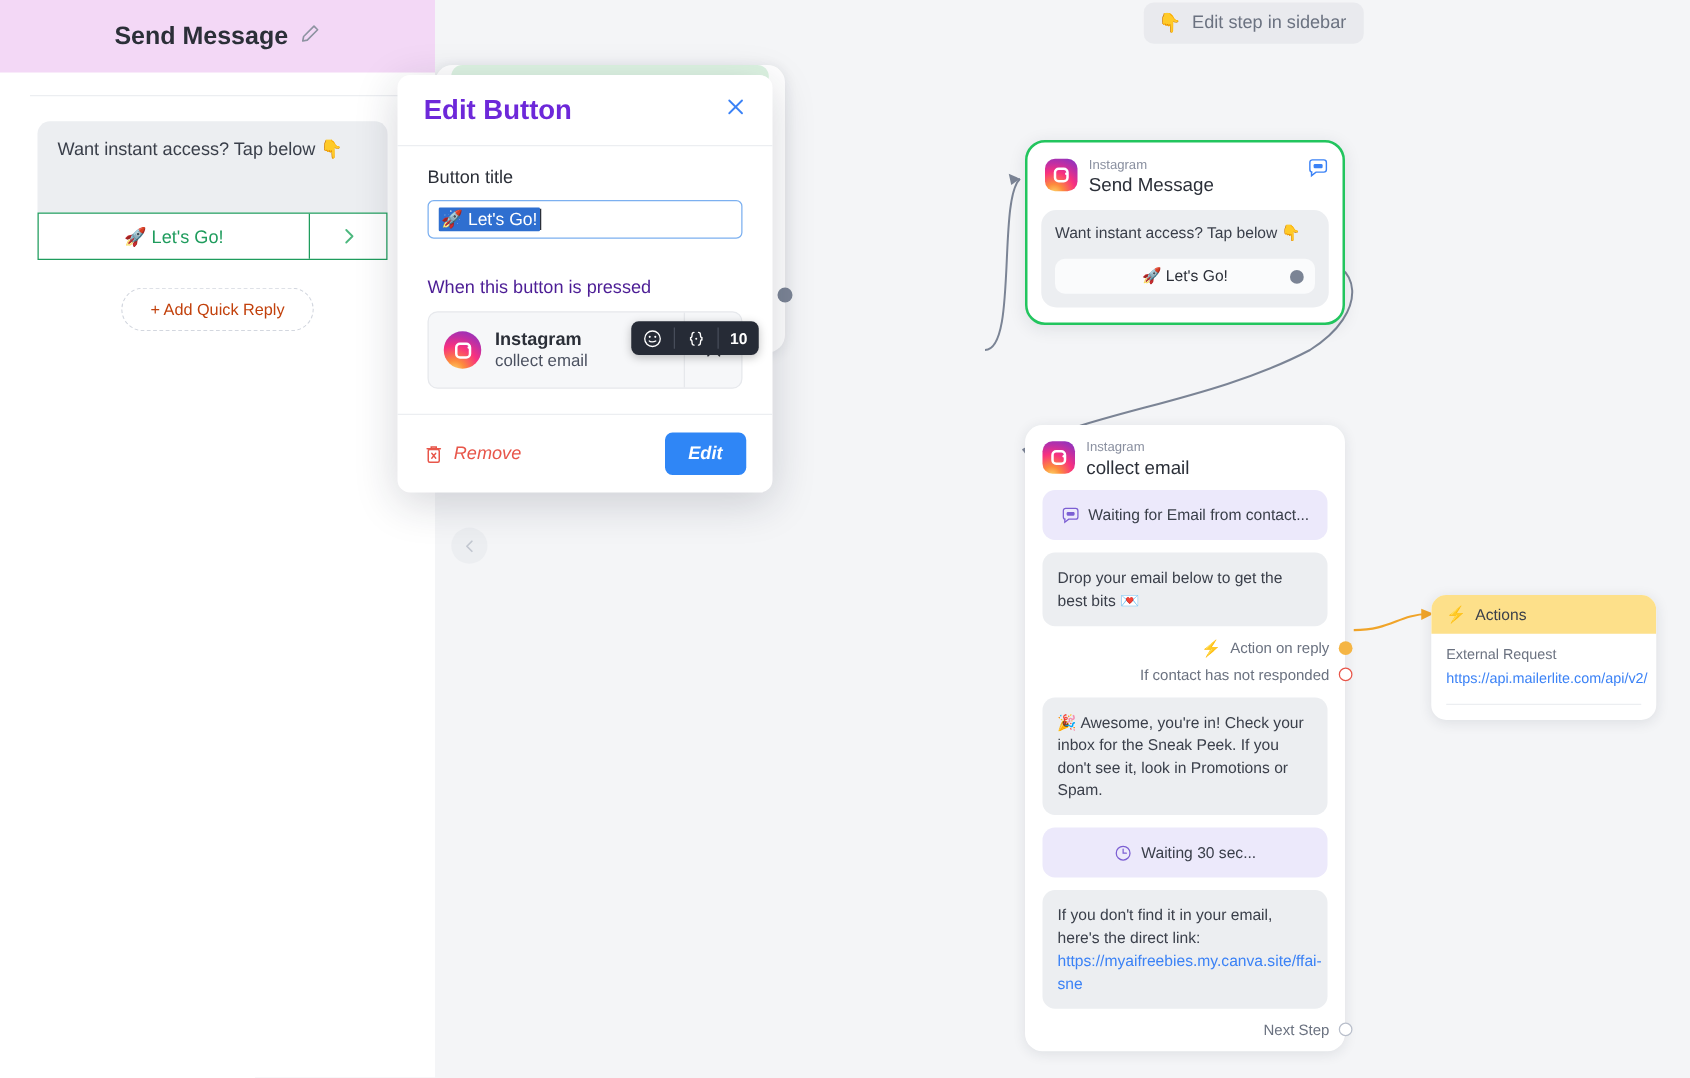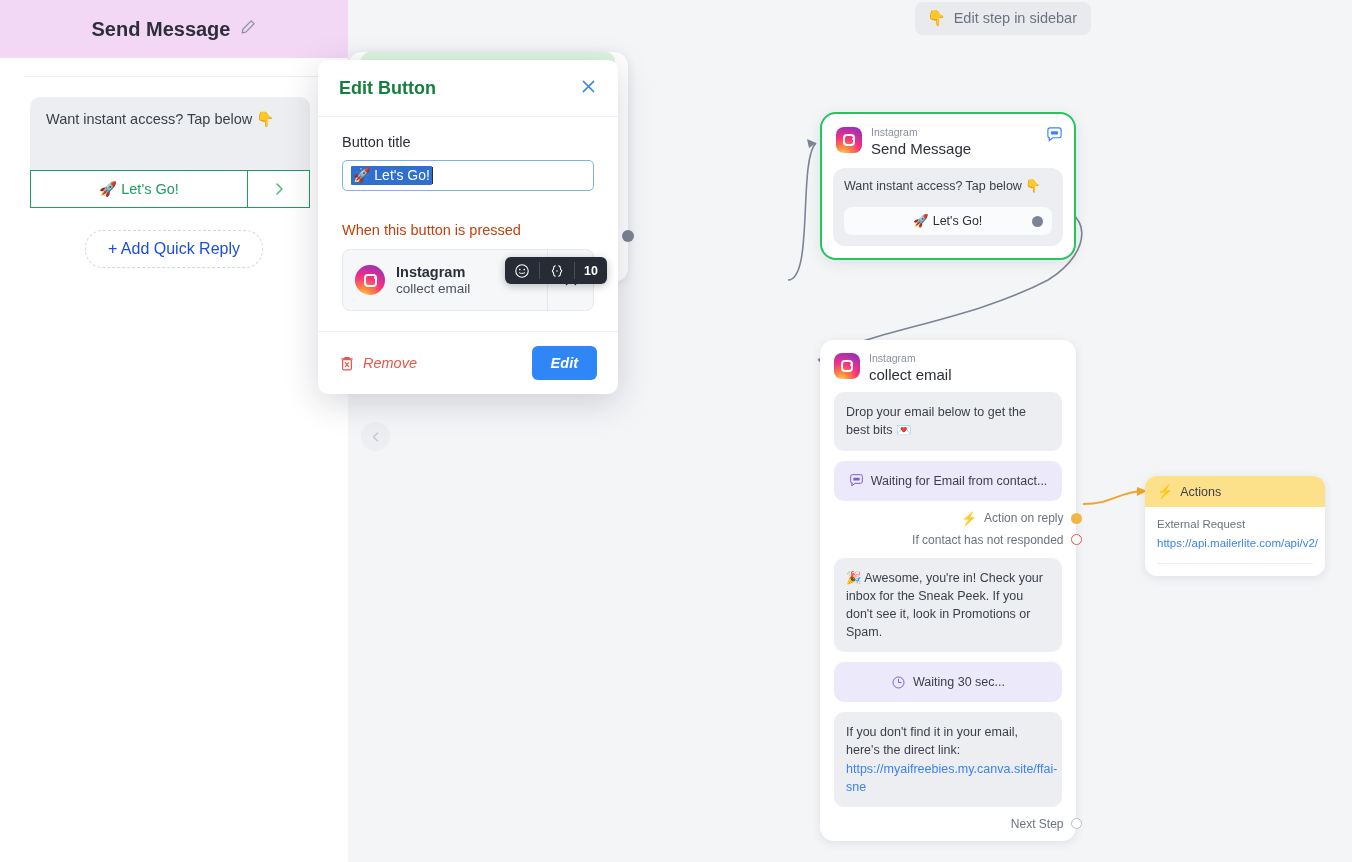"Edit Button" #m-head .t { color: #15803d -> #6d28d9; font-size: 18px -> 22px }
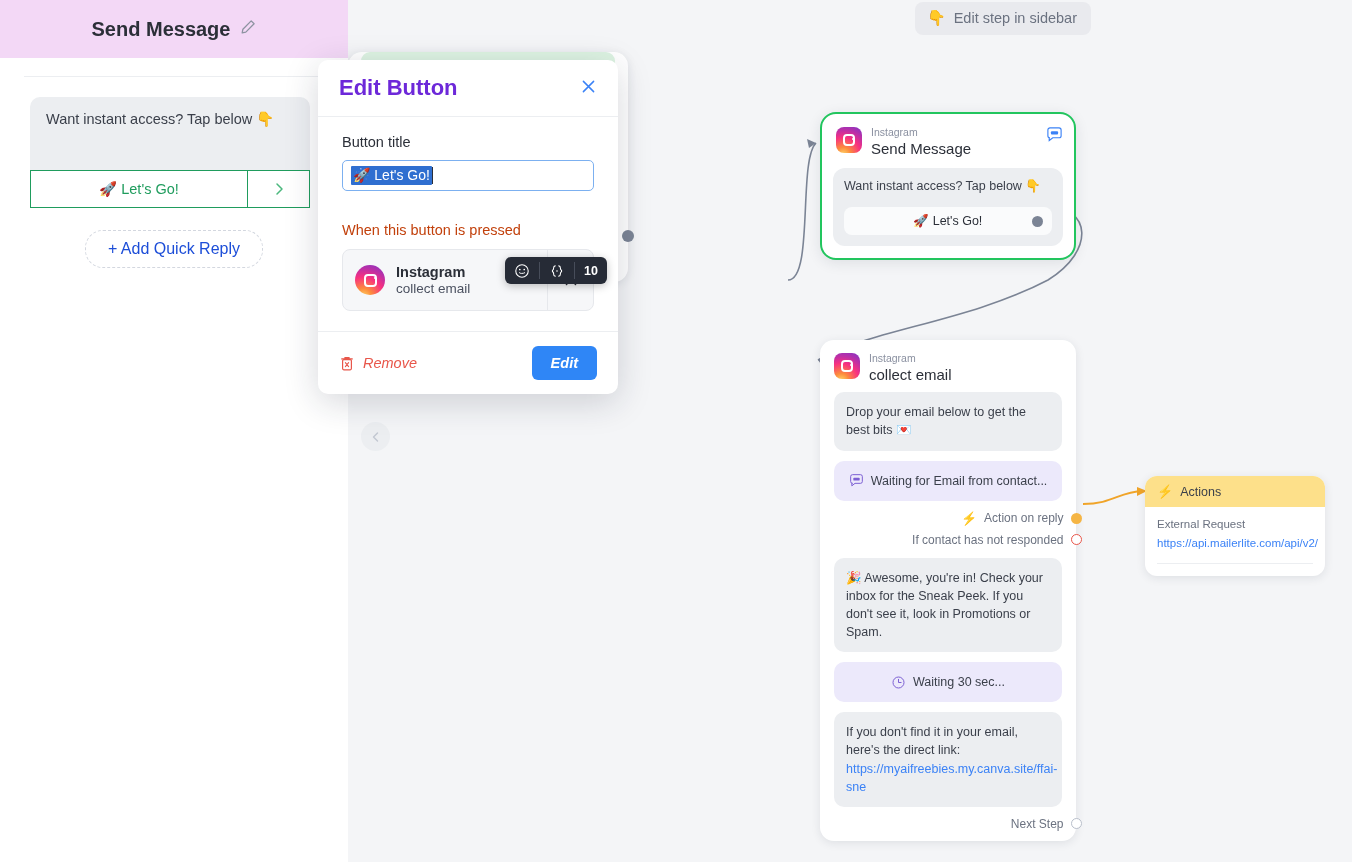"When this button is pressed" .m-label2 { color: #c2410c -> #4c1d95 }
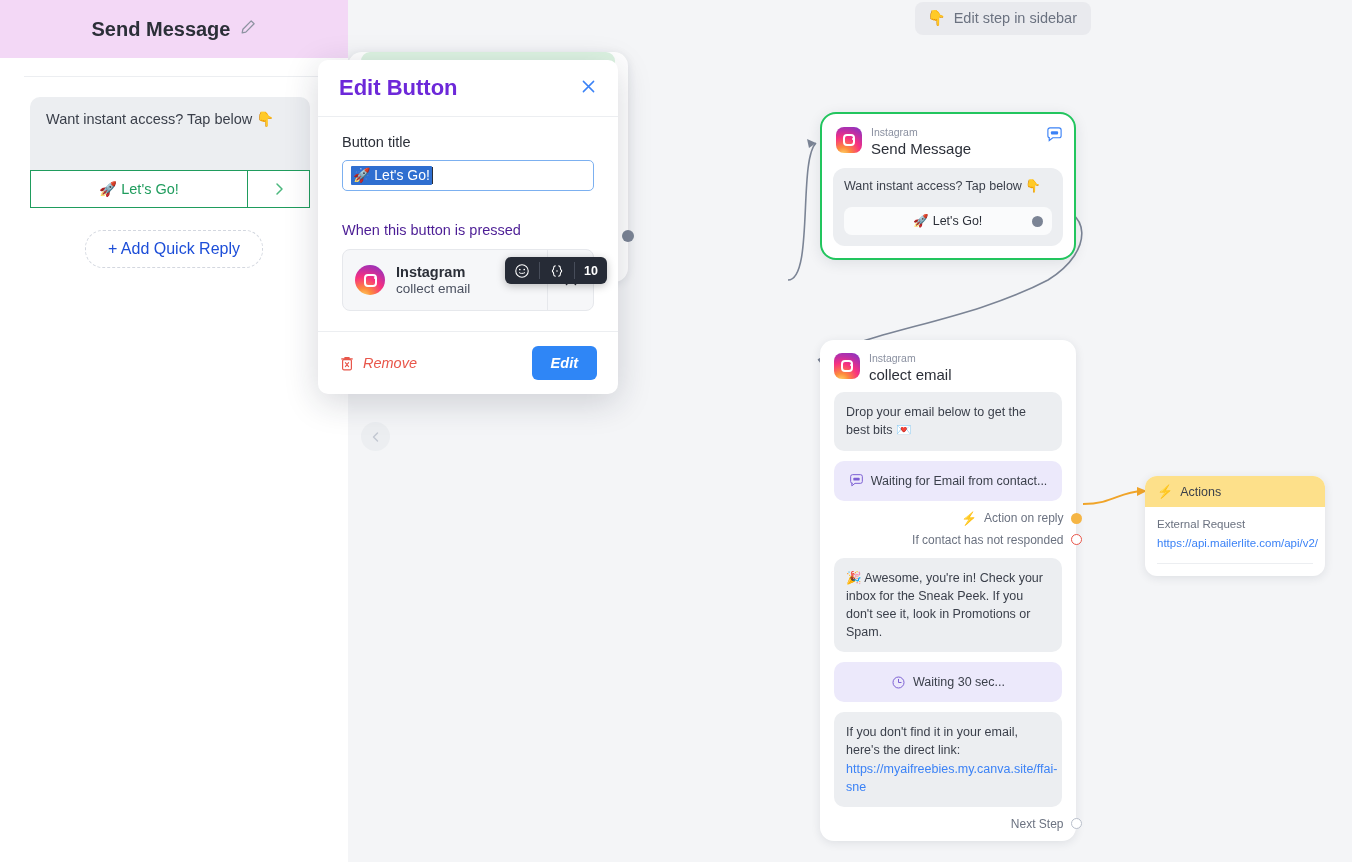"+ Add Quick Reply" #sb-quick .pill { color: #1d4ed8 -> #c2410c; font-size: 16px -> 13px }
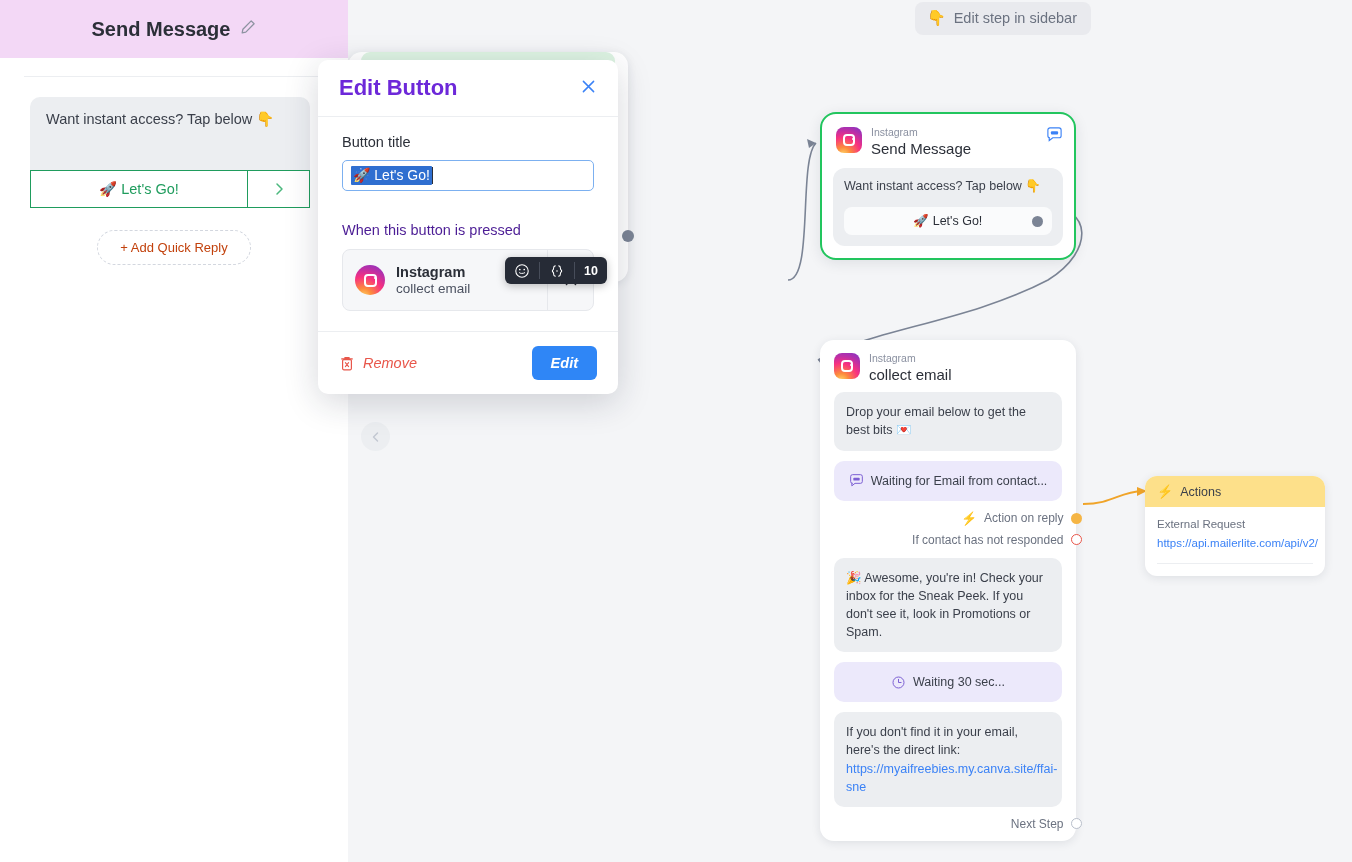"Drop your email below to" div.bubble { order: before "Waiting for Email from contact..." -> after "Waiting for Email from contact..." }
